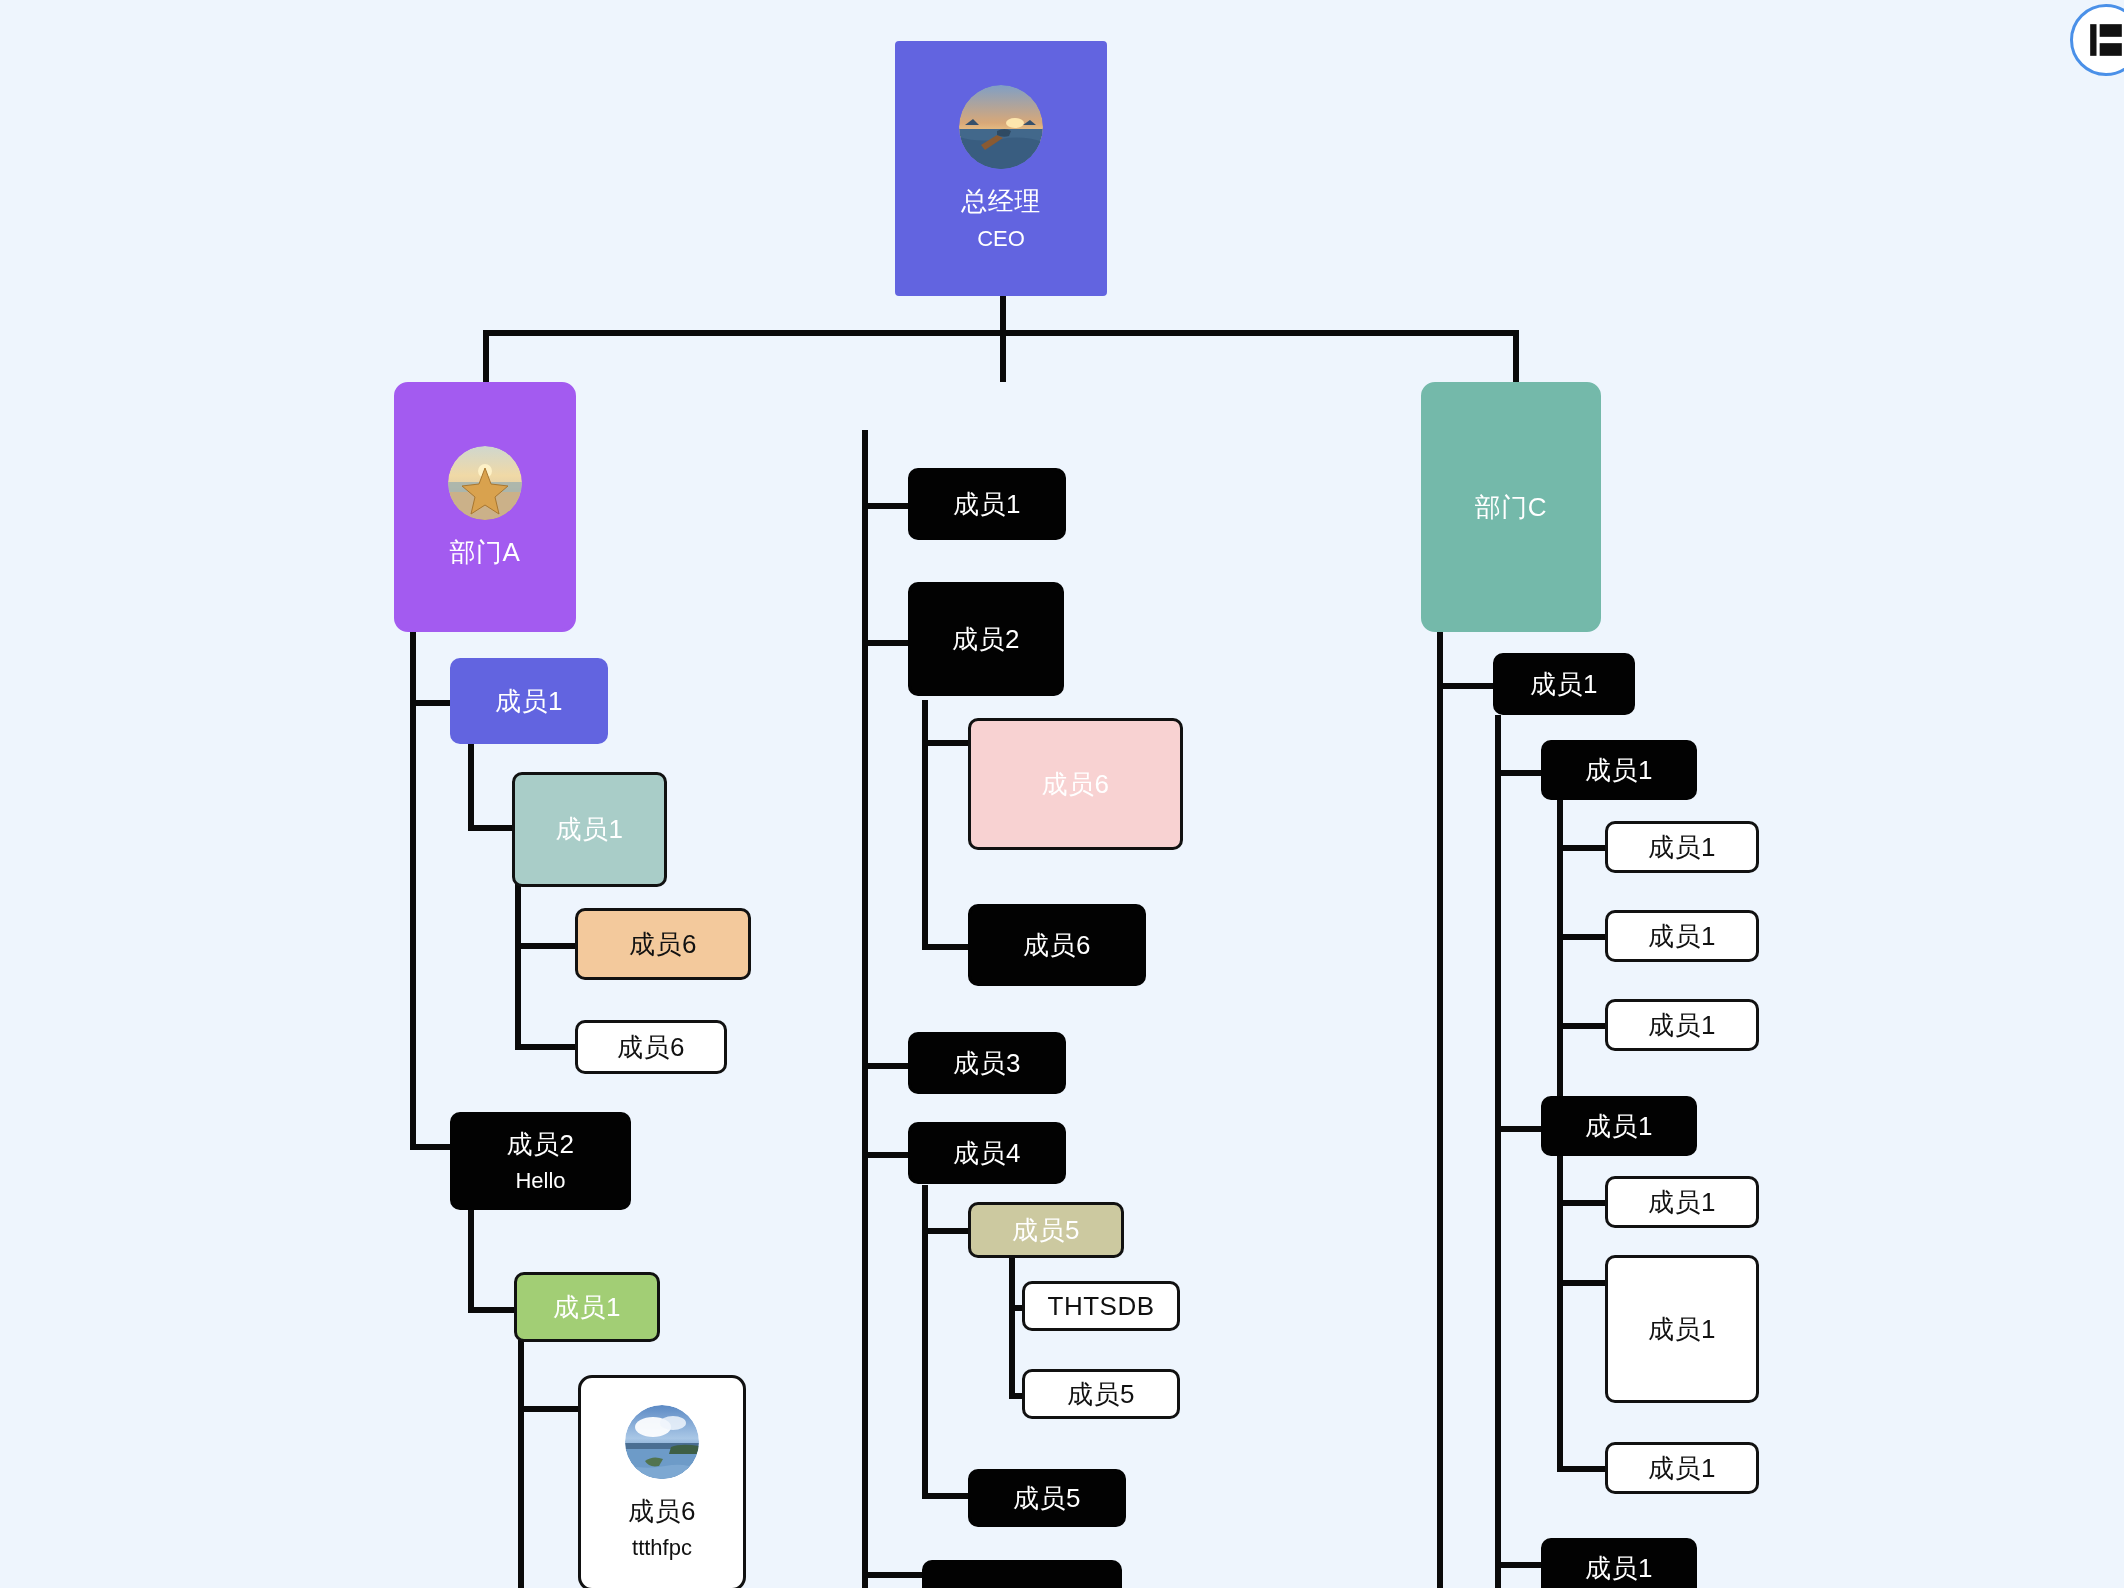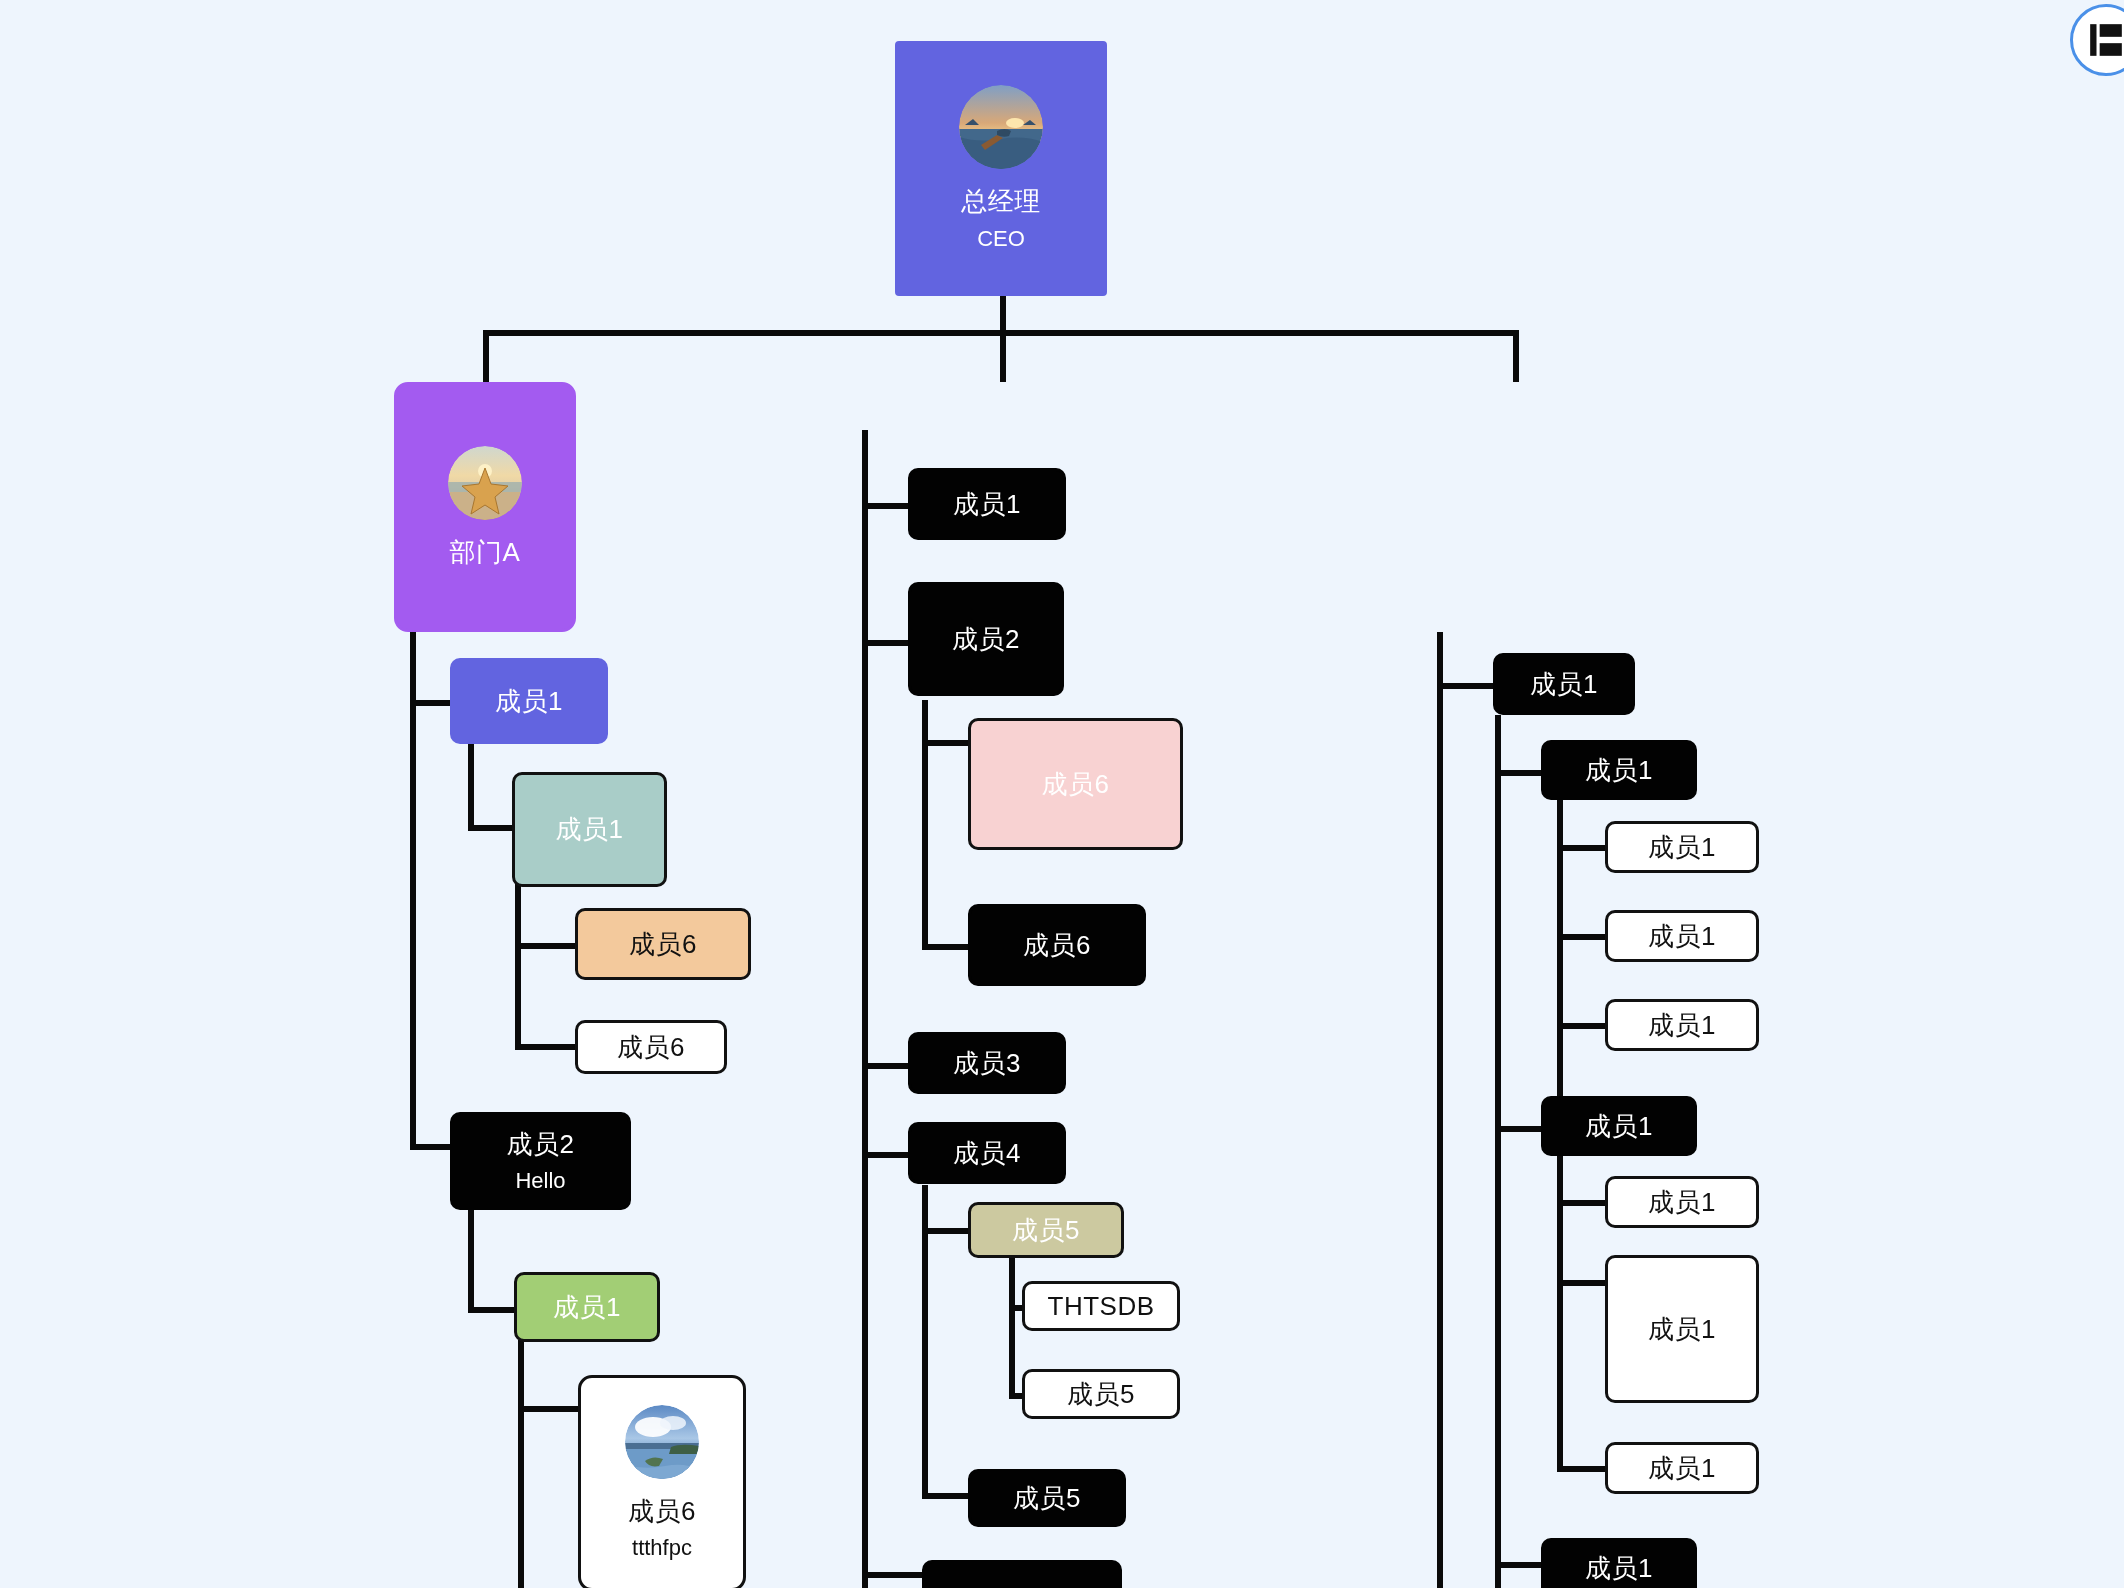"部门C" div.node { html: none -> <div> <div>部门C</div> </div> }
